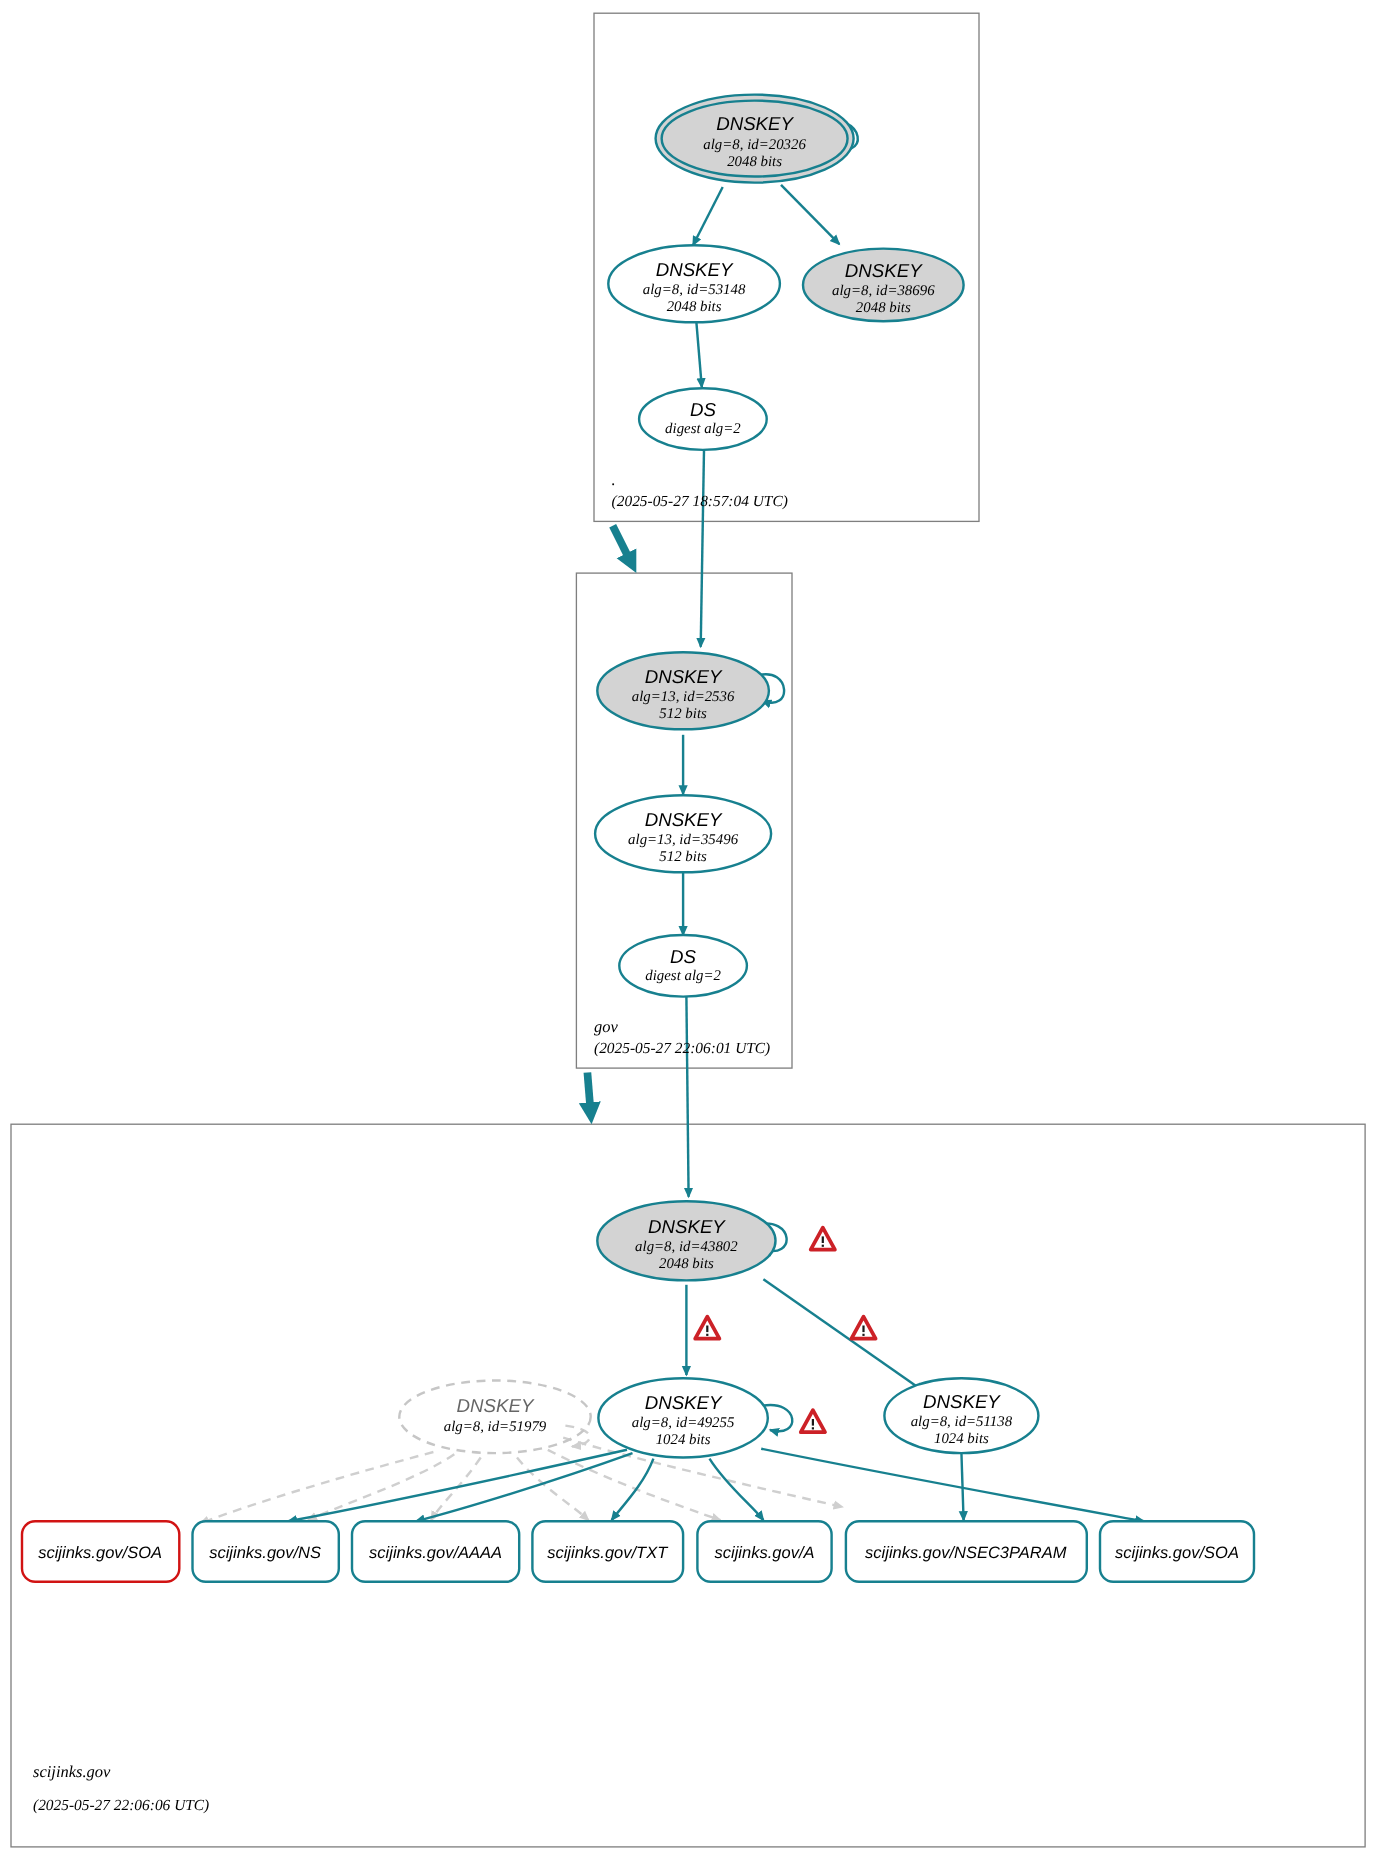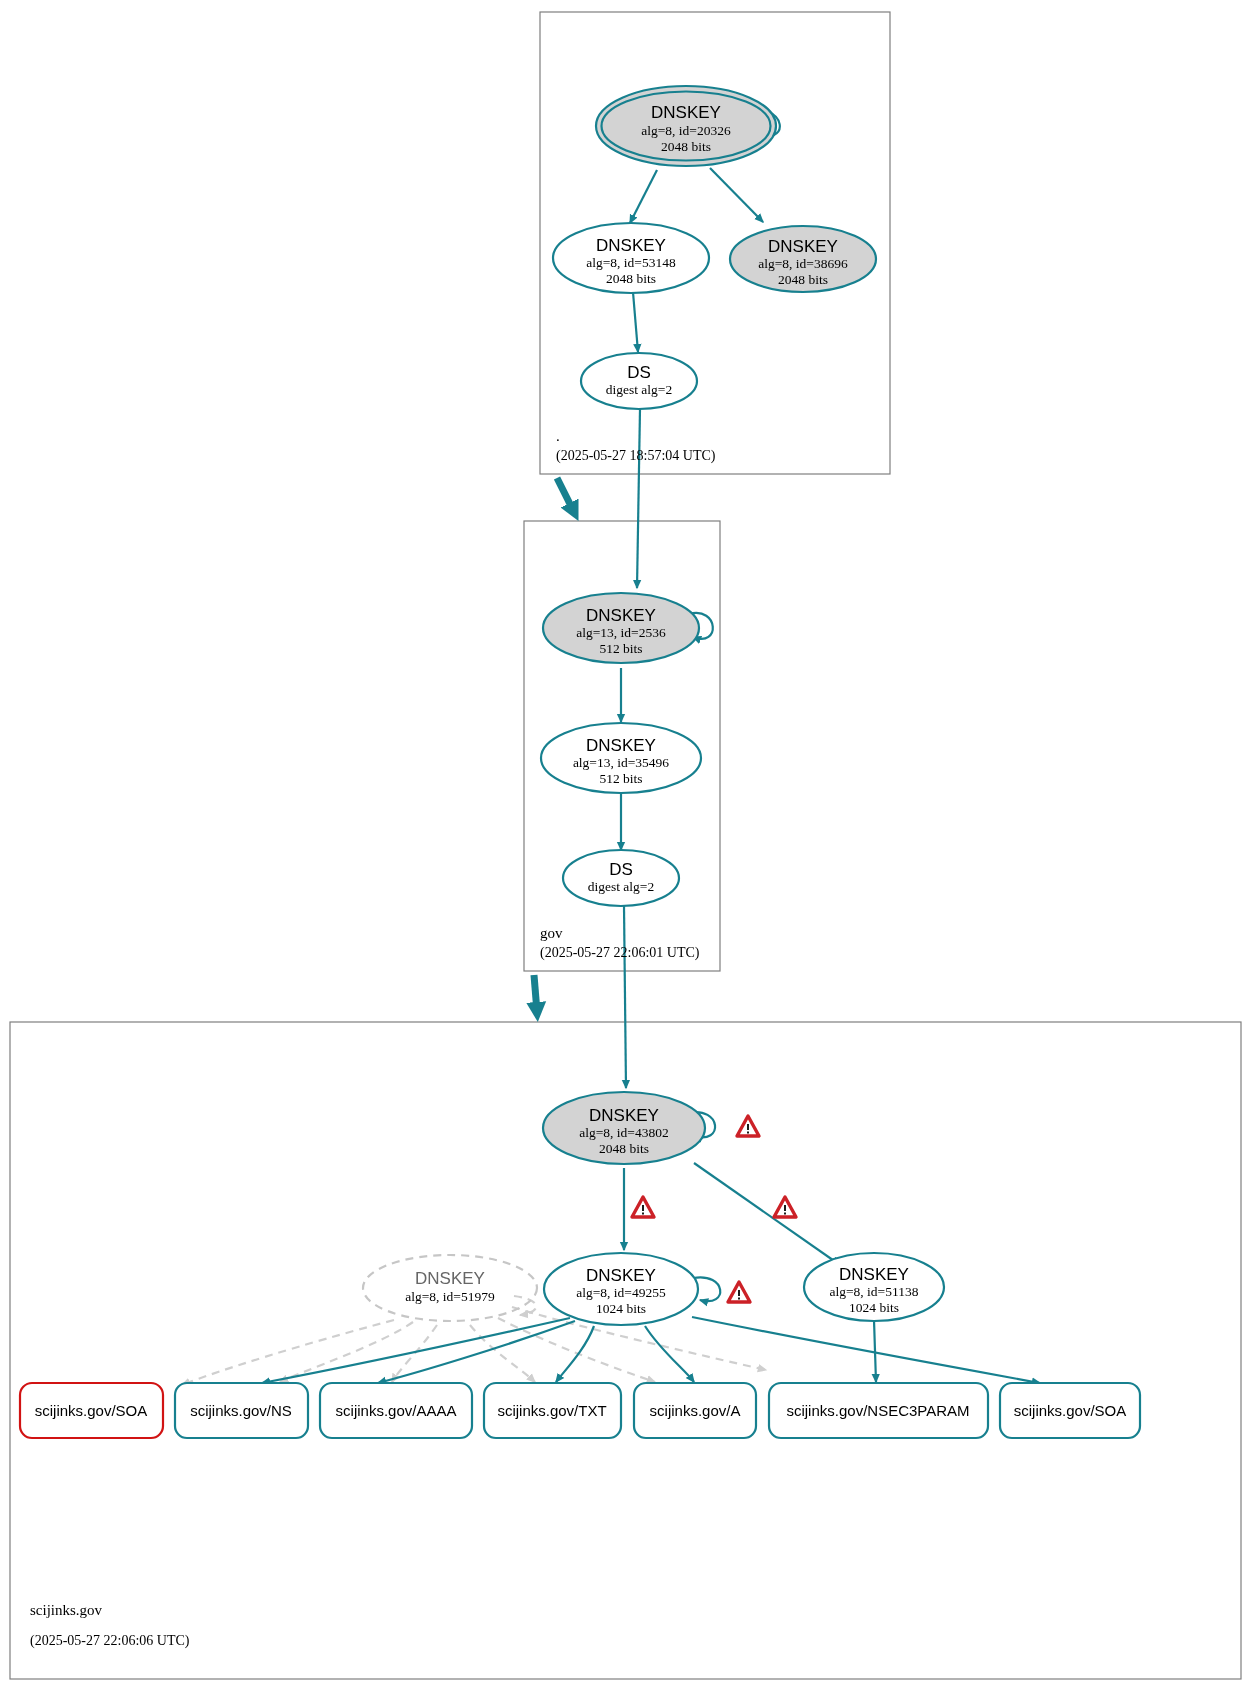"DNSKEY" #stage { font-style: none -> italic }
